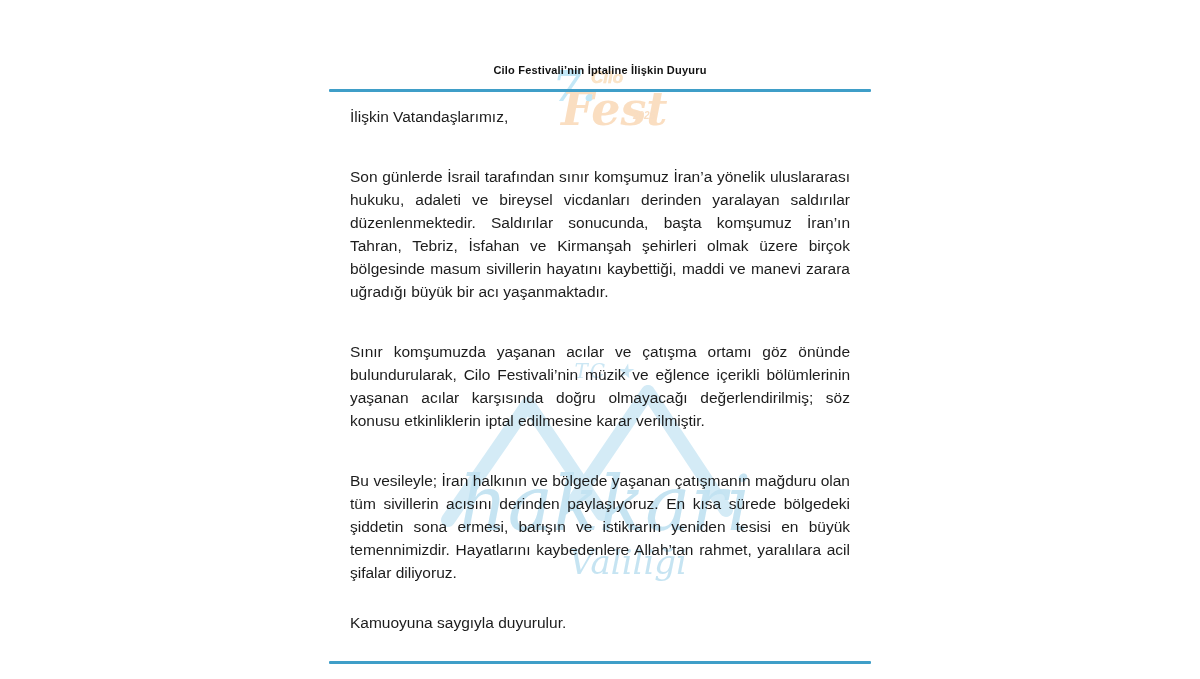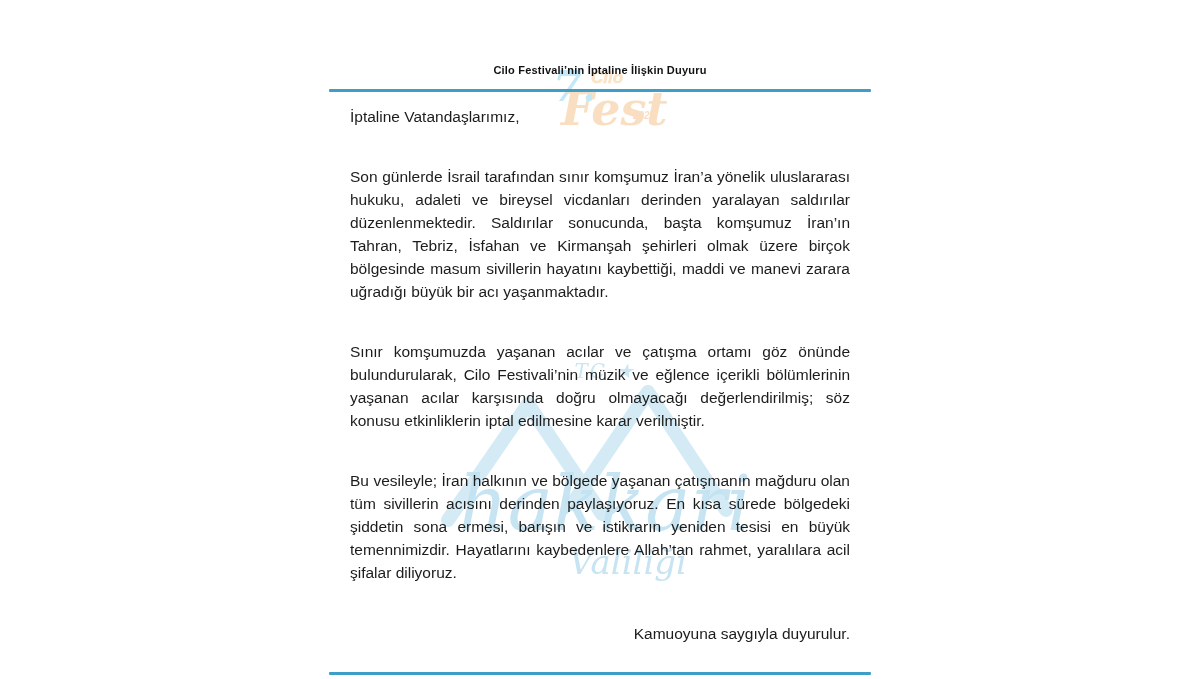"İptaline Vatandaşlarımız," p.salutation { text: İptaline -> İlişkin }
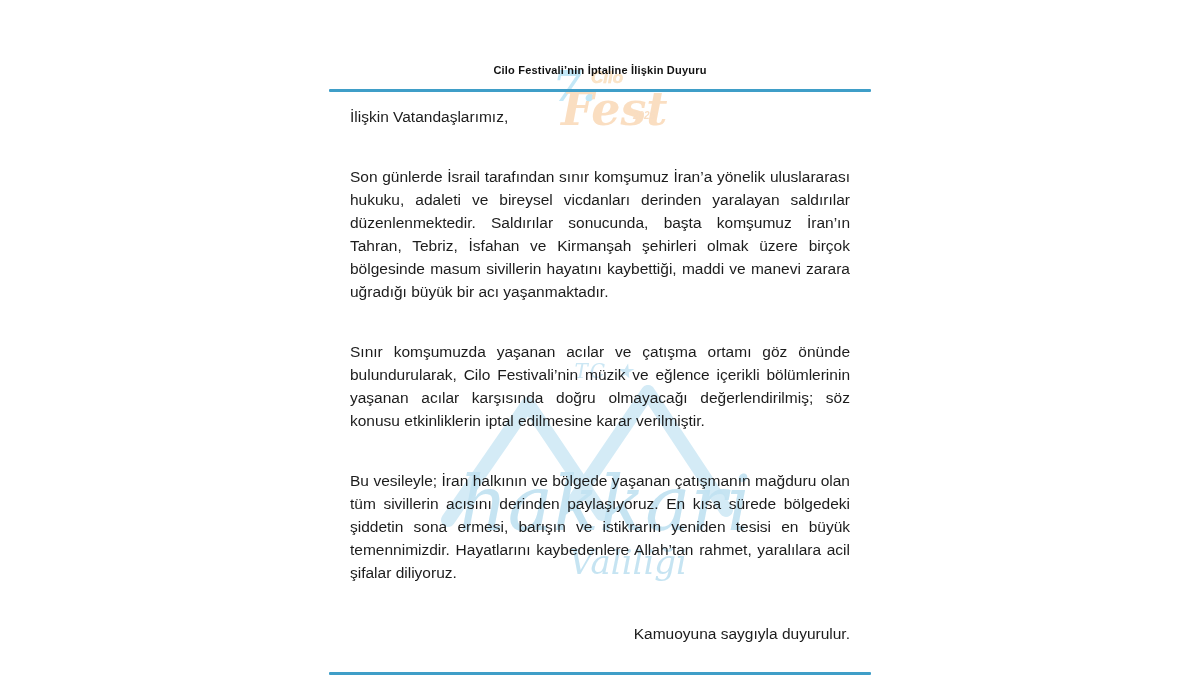"Kamuoyuna saygıyla duyurulur." .closing { margin-top: 38px -> 27px; text-align: right -> left }
